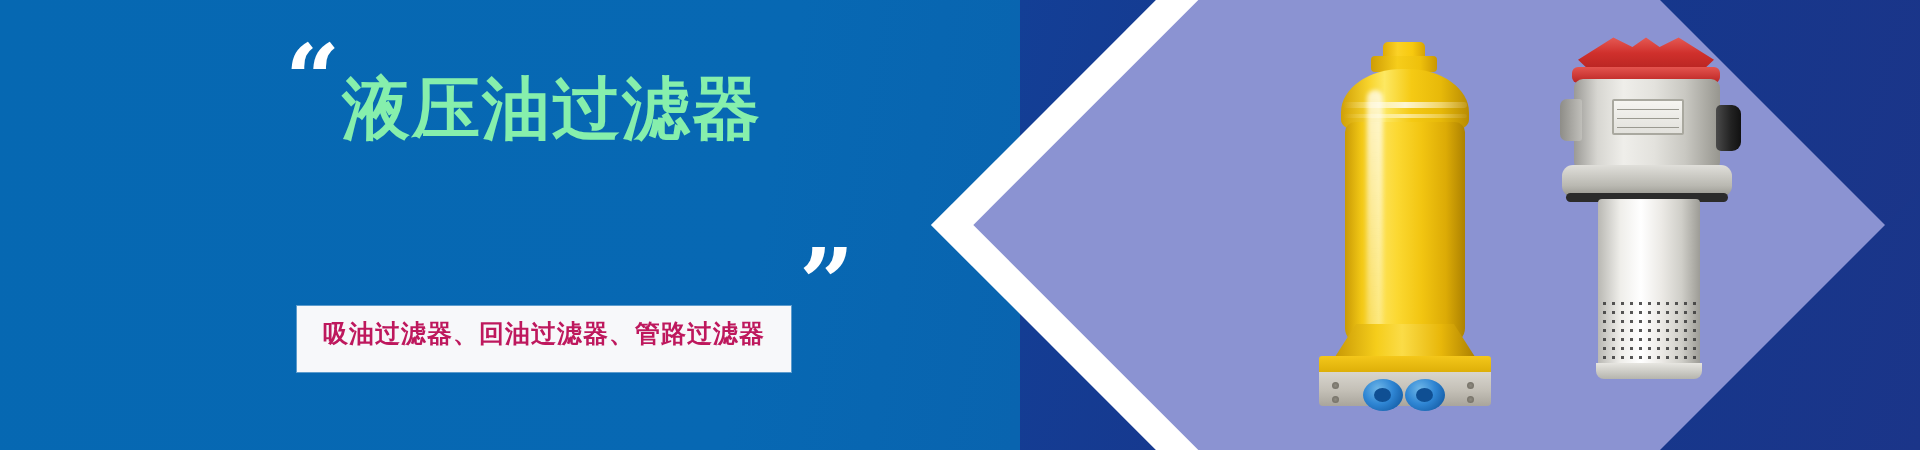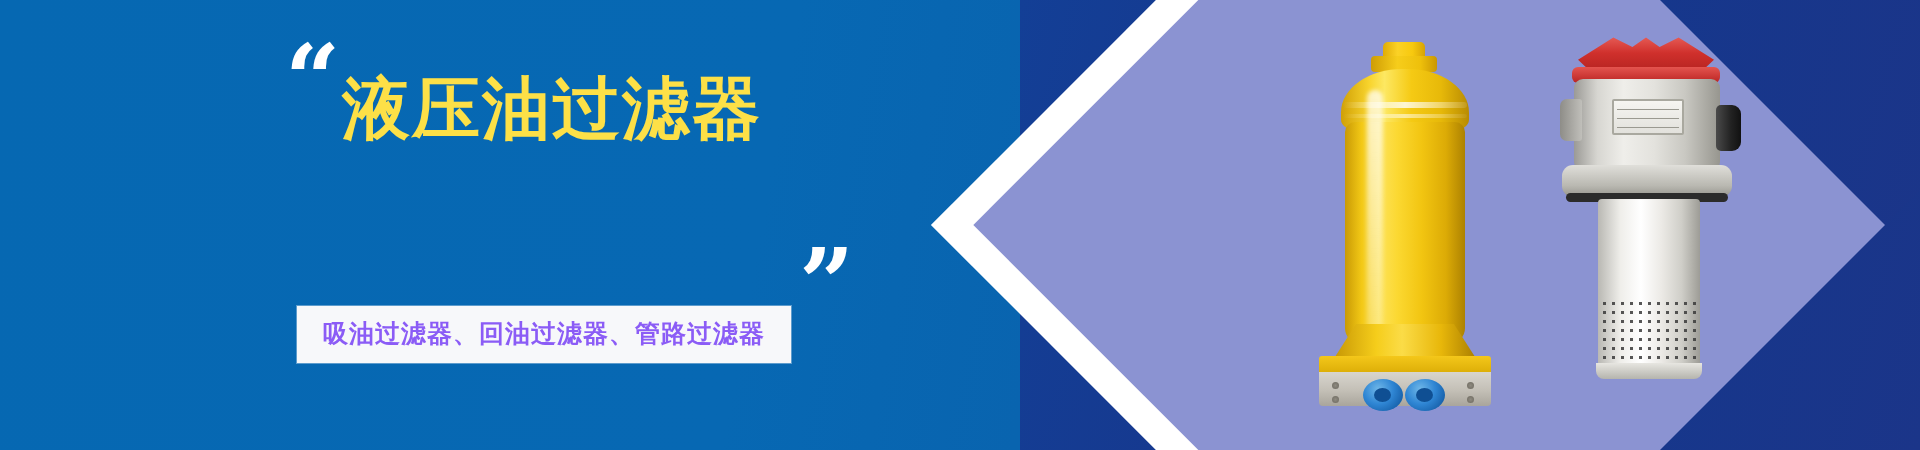"液压油过滤器" .title-line { color: #fde047 -> #86efac }
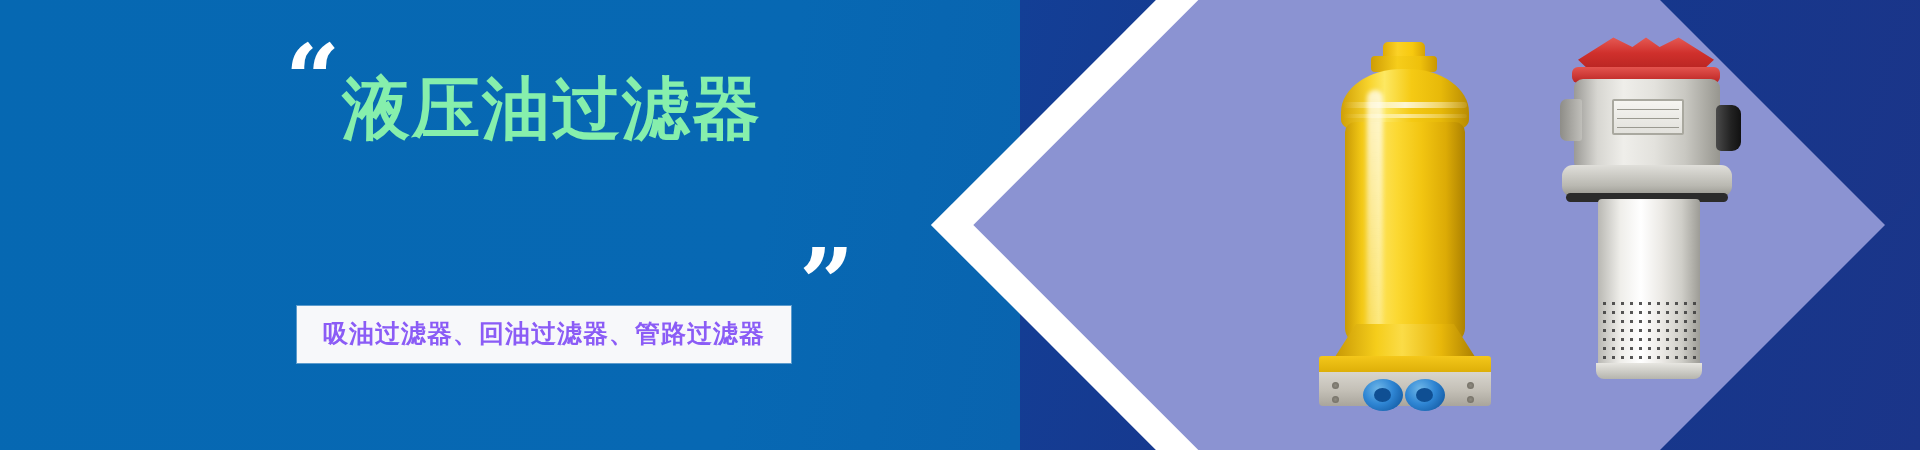"吸油过滤器、回油过滤器、管路过滤器" .subtitle-box { color: #8b5cf6 -> #be185d; padding: 11px 26px 13px 26px -> 11px 26px 22px 26px }
